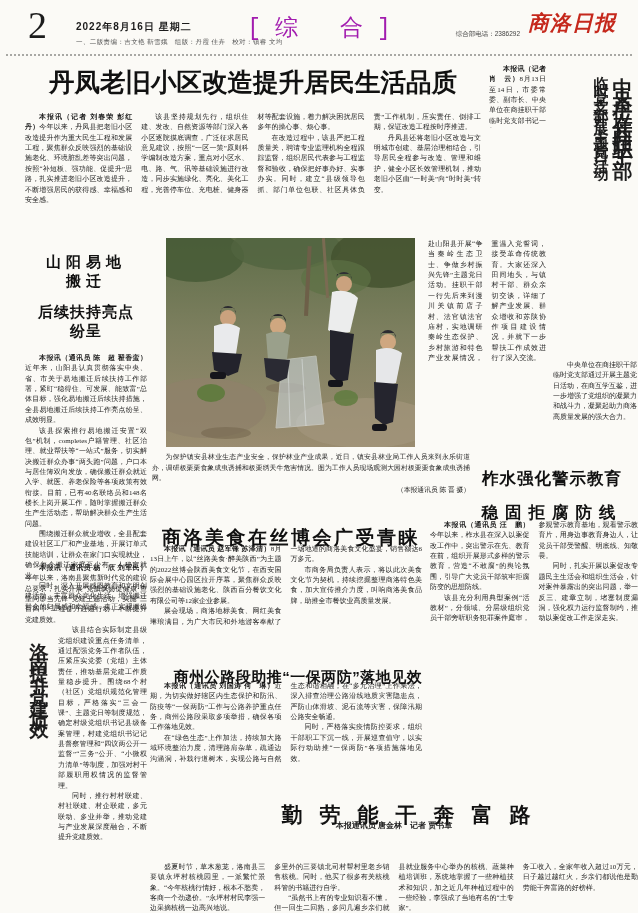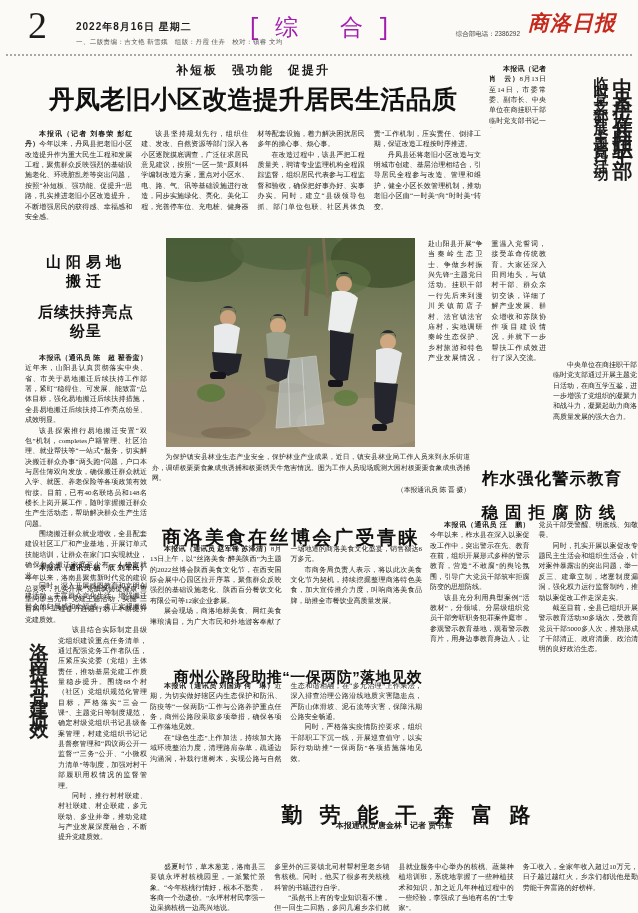"补短板 强功能 促提升" div.kicker { html: <div>补短板 强功能 促提升</div> -> none }
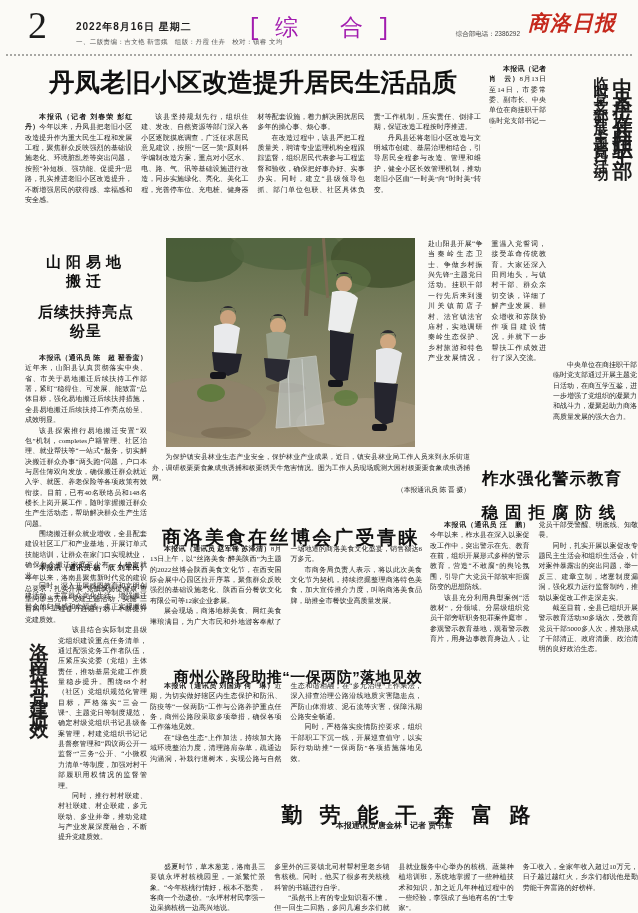"截至目前，全县已组织开展警示教育活动30多场次，受教育党员干部5000多人次，推" p { html: <p>截至目前，全县已组织开展警示教育活动30多场次，受教育党员干部5000多人次，推动形成了干部清正、政府清廉、政治清明的良好政治生态。</p> -> none }
